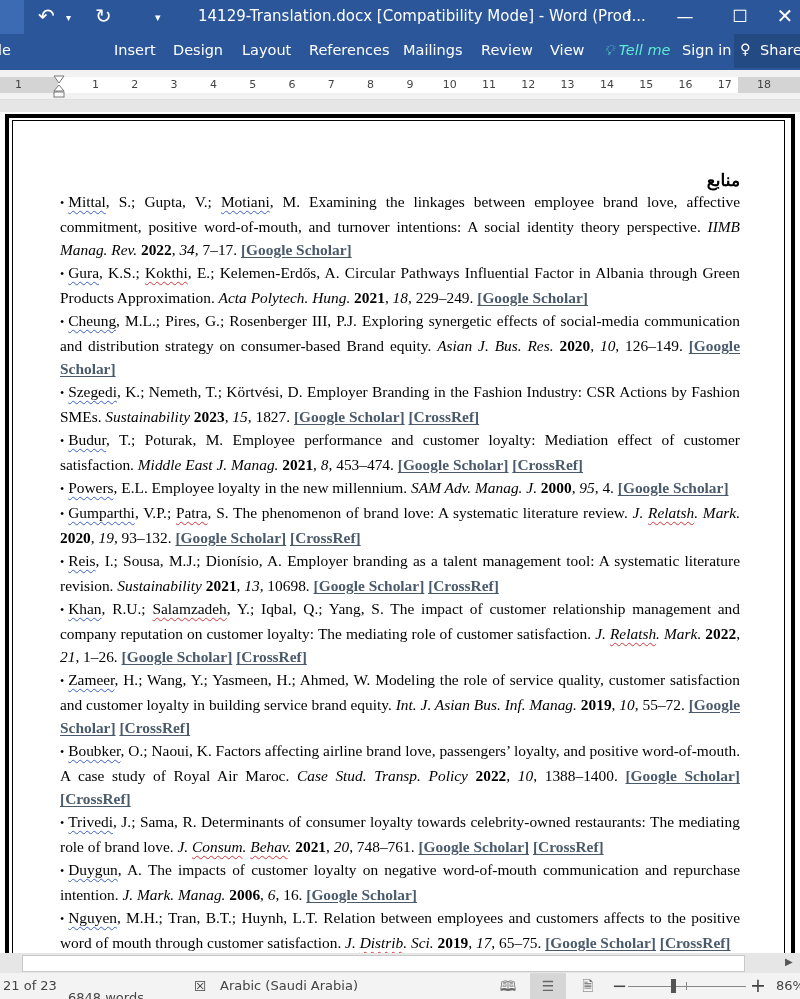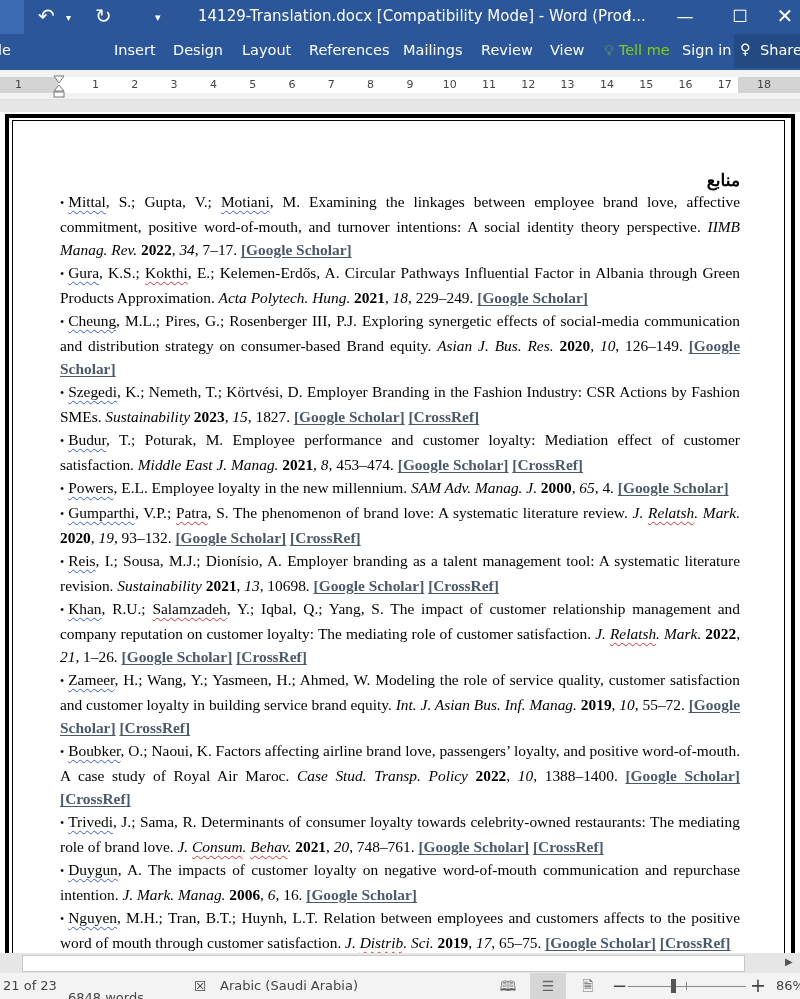"💡︎ Tell me" .tab.muted { color: #84cc16 -> #5eead4; font-style: none -> italic }
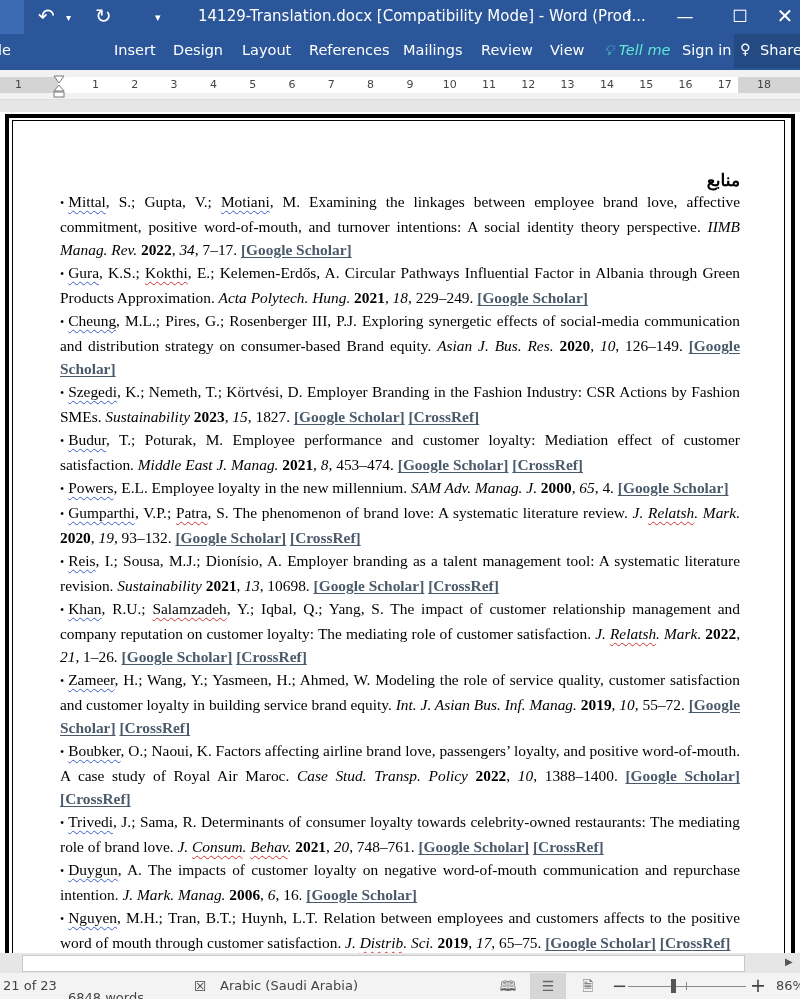"65" span.i { text: 65 -> 95 }
